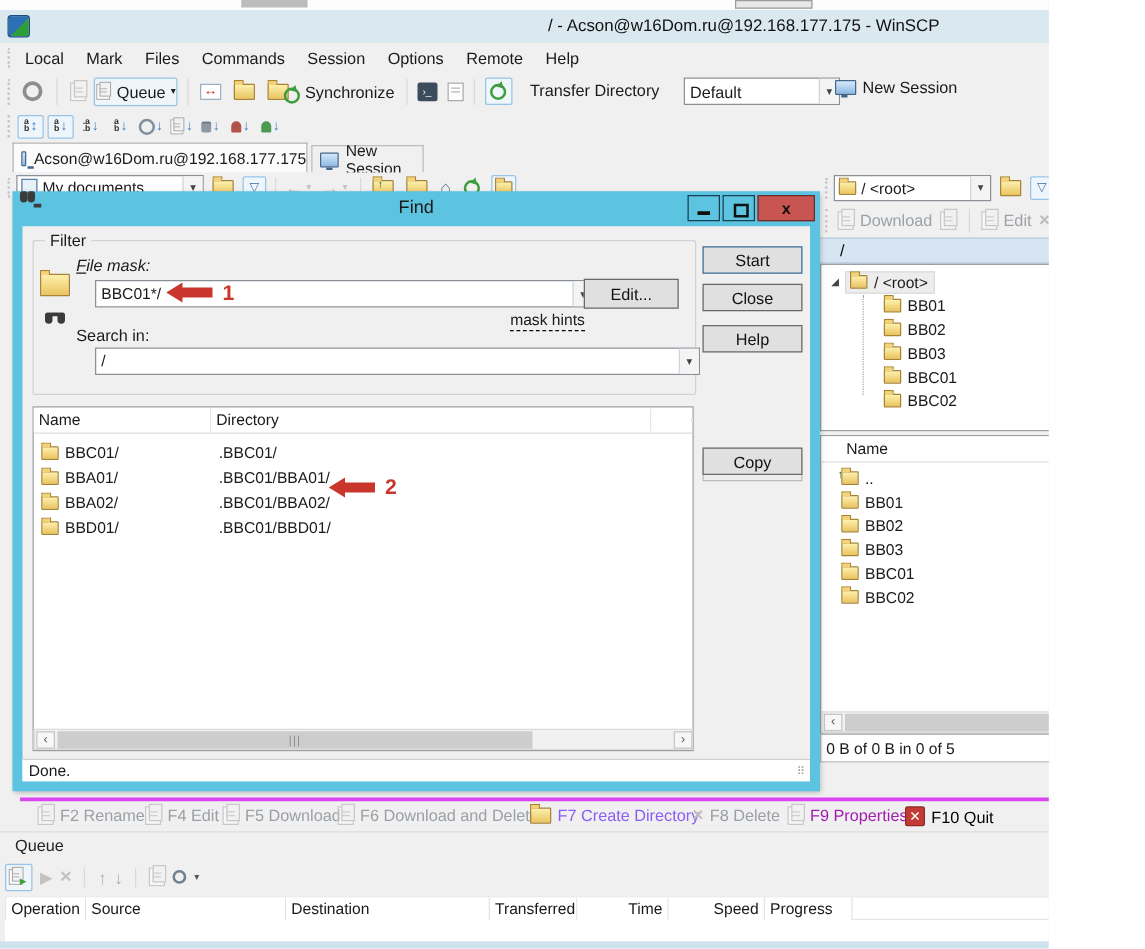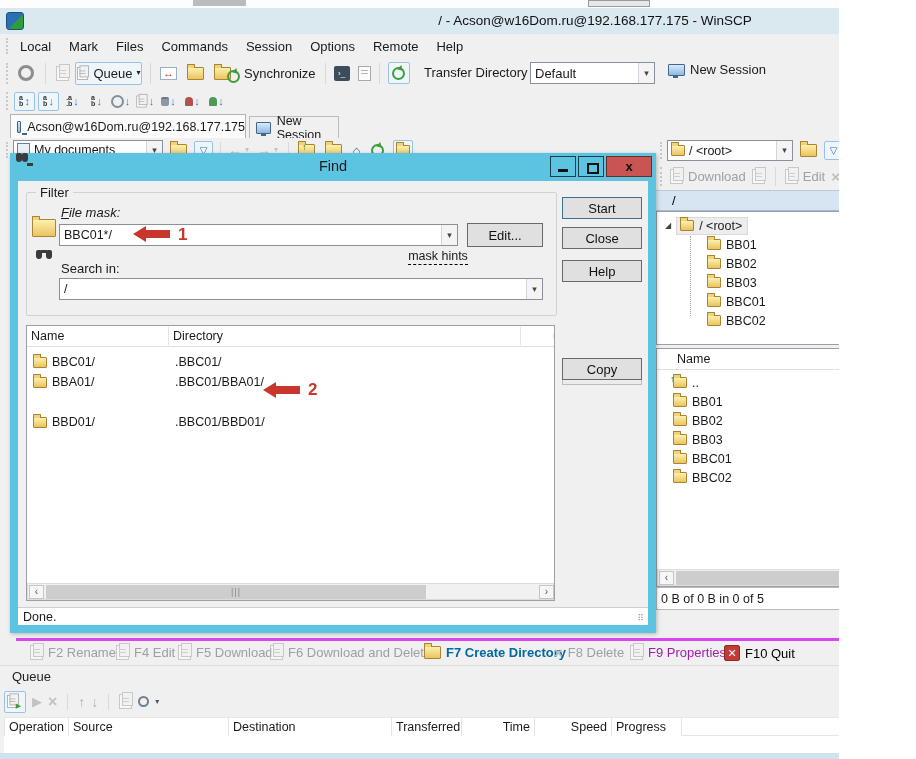"Default" .combo { margin-left: none -> 17px }
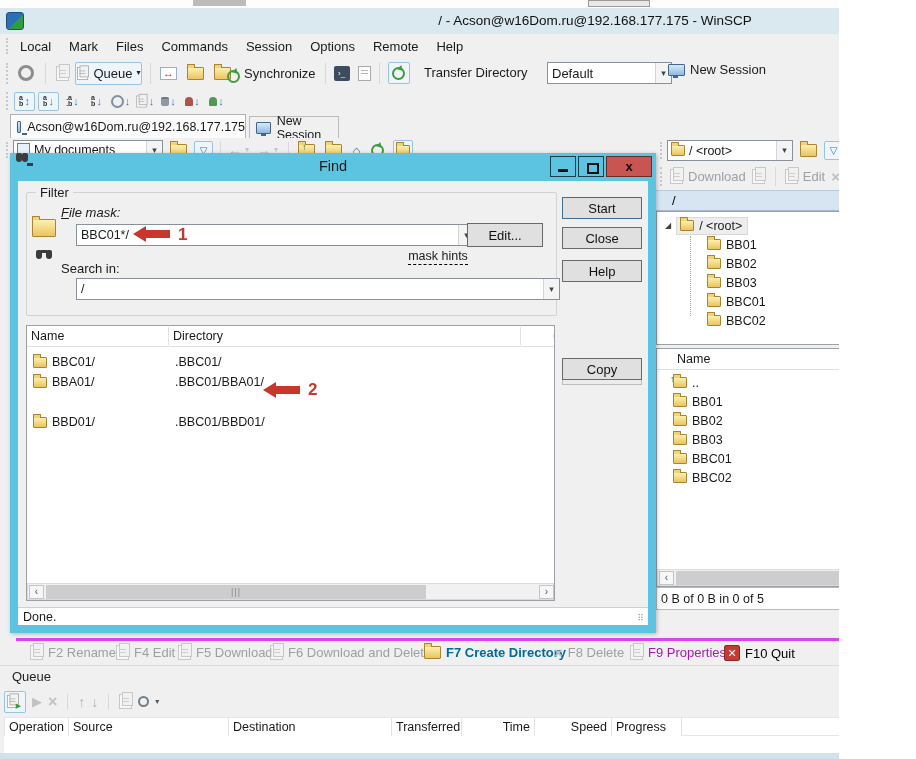"BBA02/" div.listrow { html: none -> <div> <span></span> <span>BBA02/</span> <span>.BBC01/BBA02/</span> </div> }
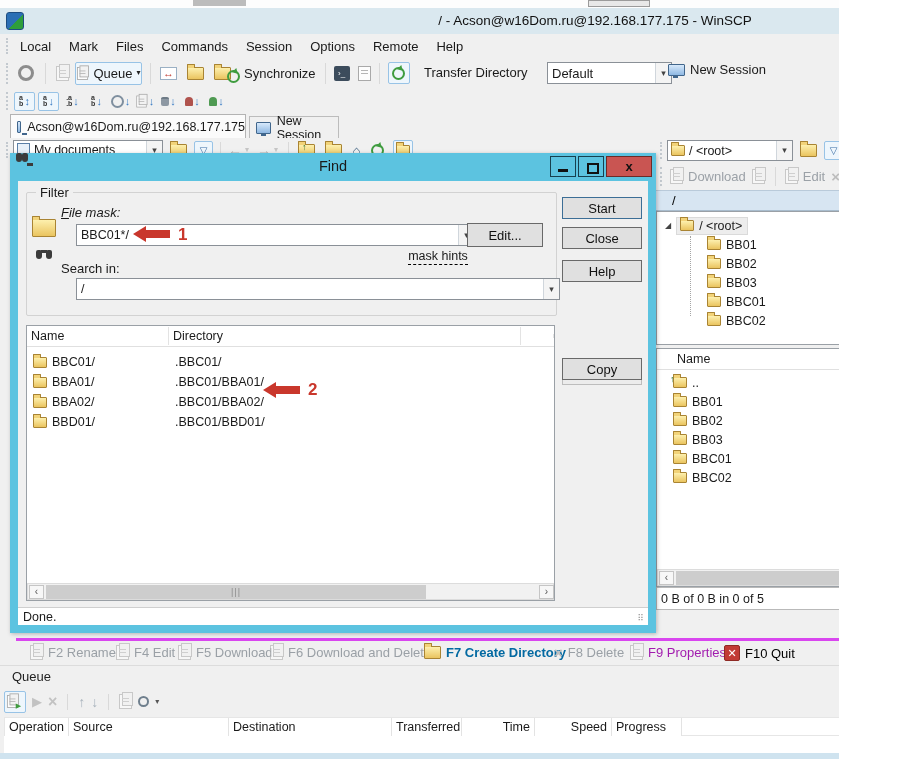"F7 Create Directory" div.fkey { color: #0369a1 -> #8b5cf6; font-weight: bold -> none }
